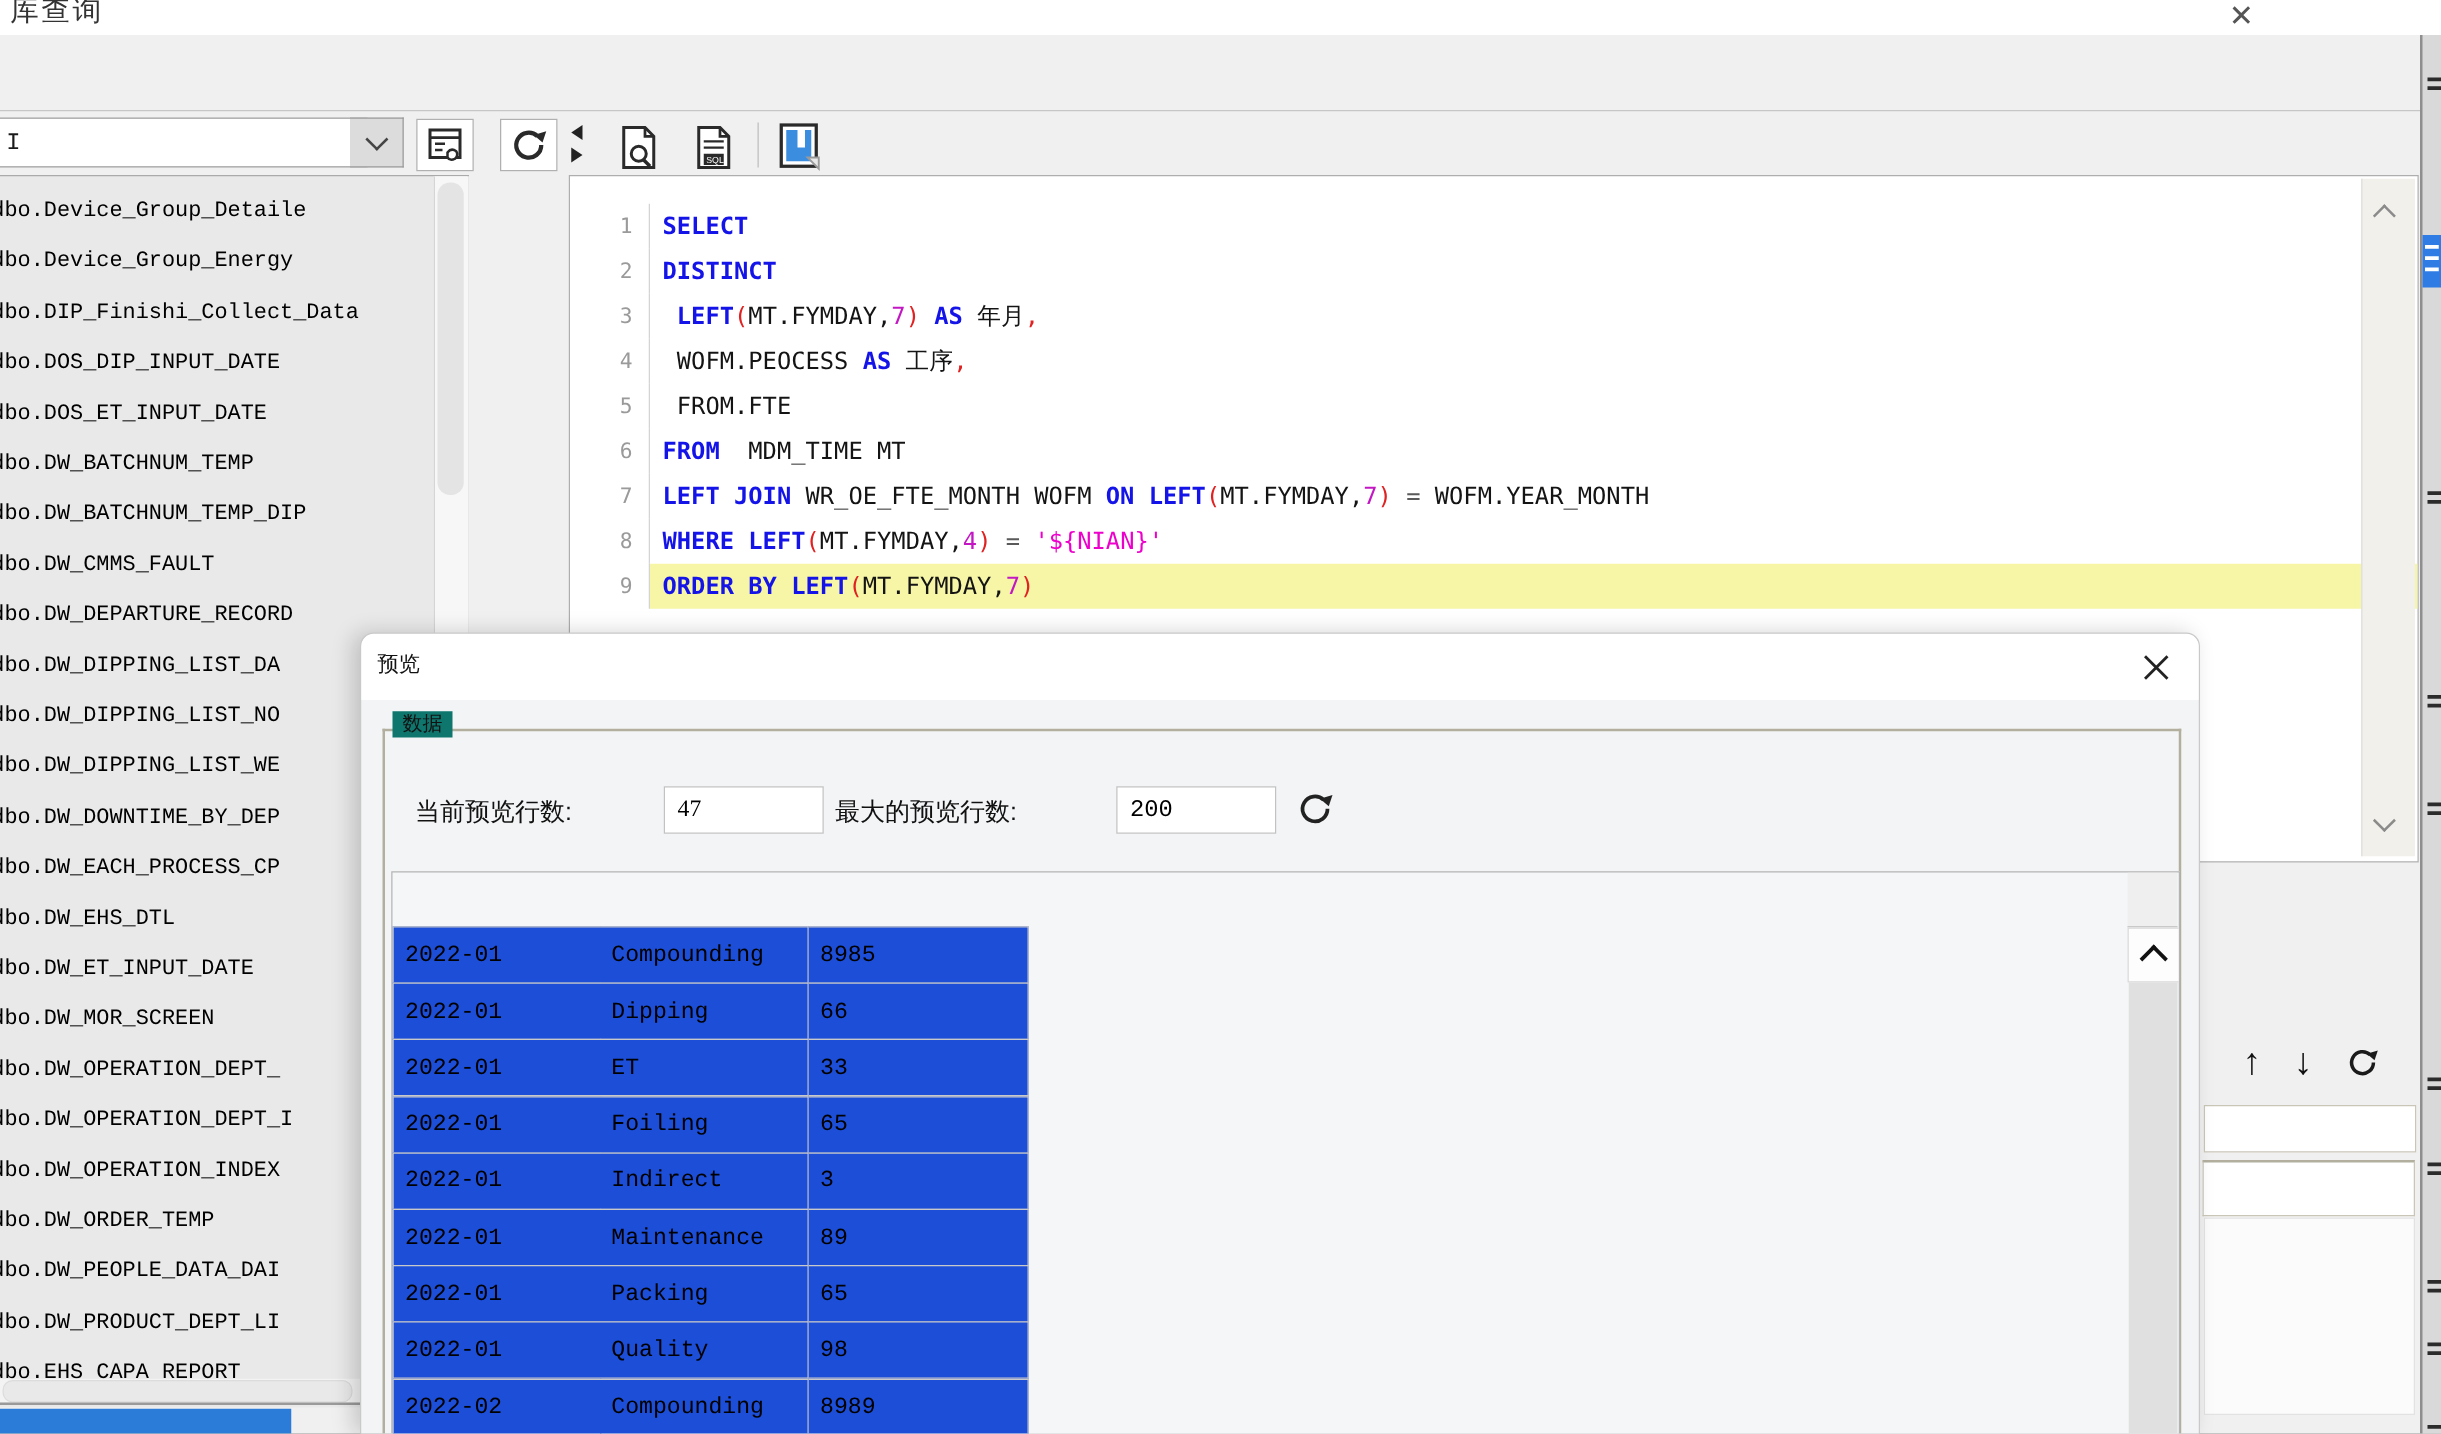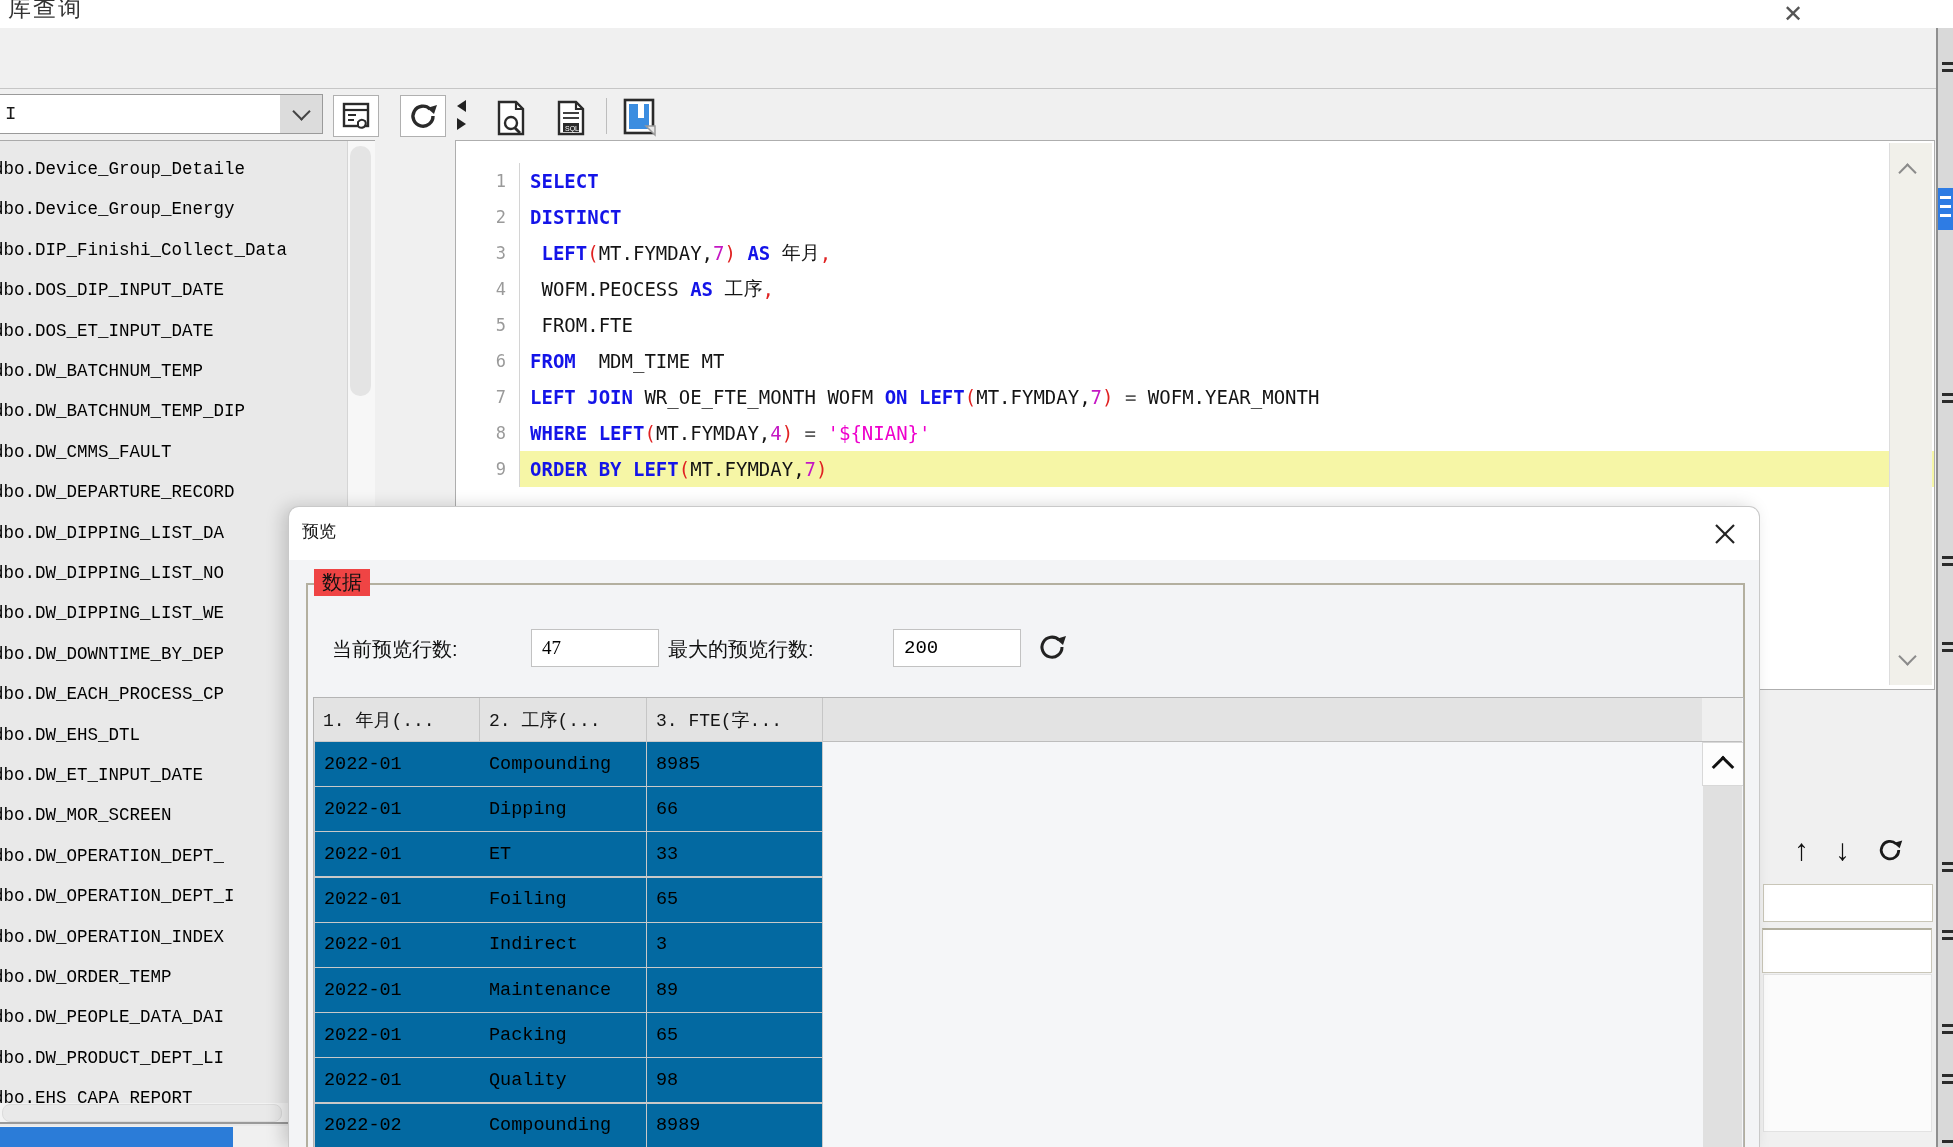"数据" .fs-label { background: #ef4444 -> #0f766e; font-size: 20px -> 16px }
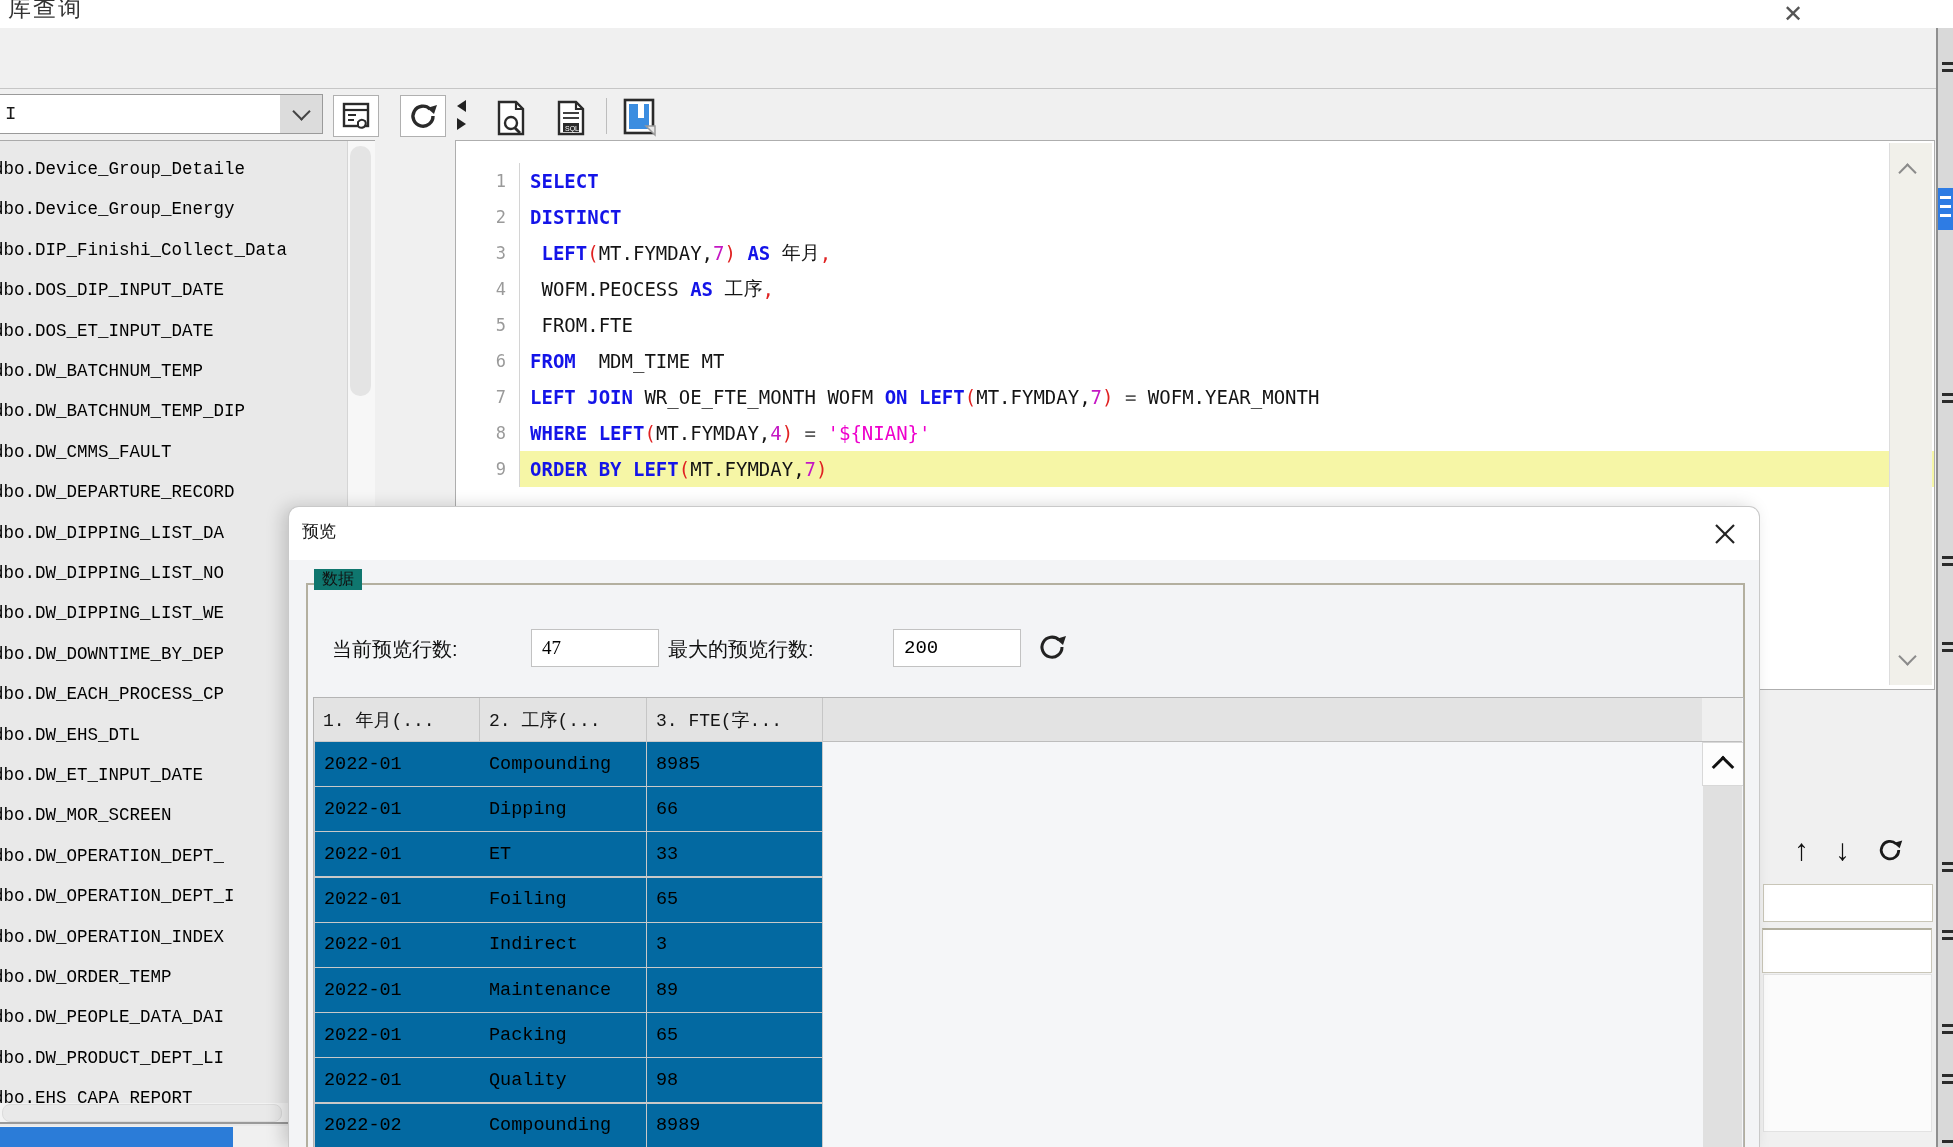"1. 年月(..." div.pv-header { html: <div> <div>1. 年月(...</div> <div>2. 工序(...</div> <div>3. FTE(字...</div> </div> -> none }
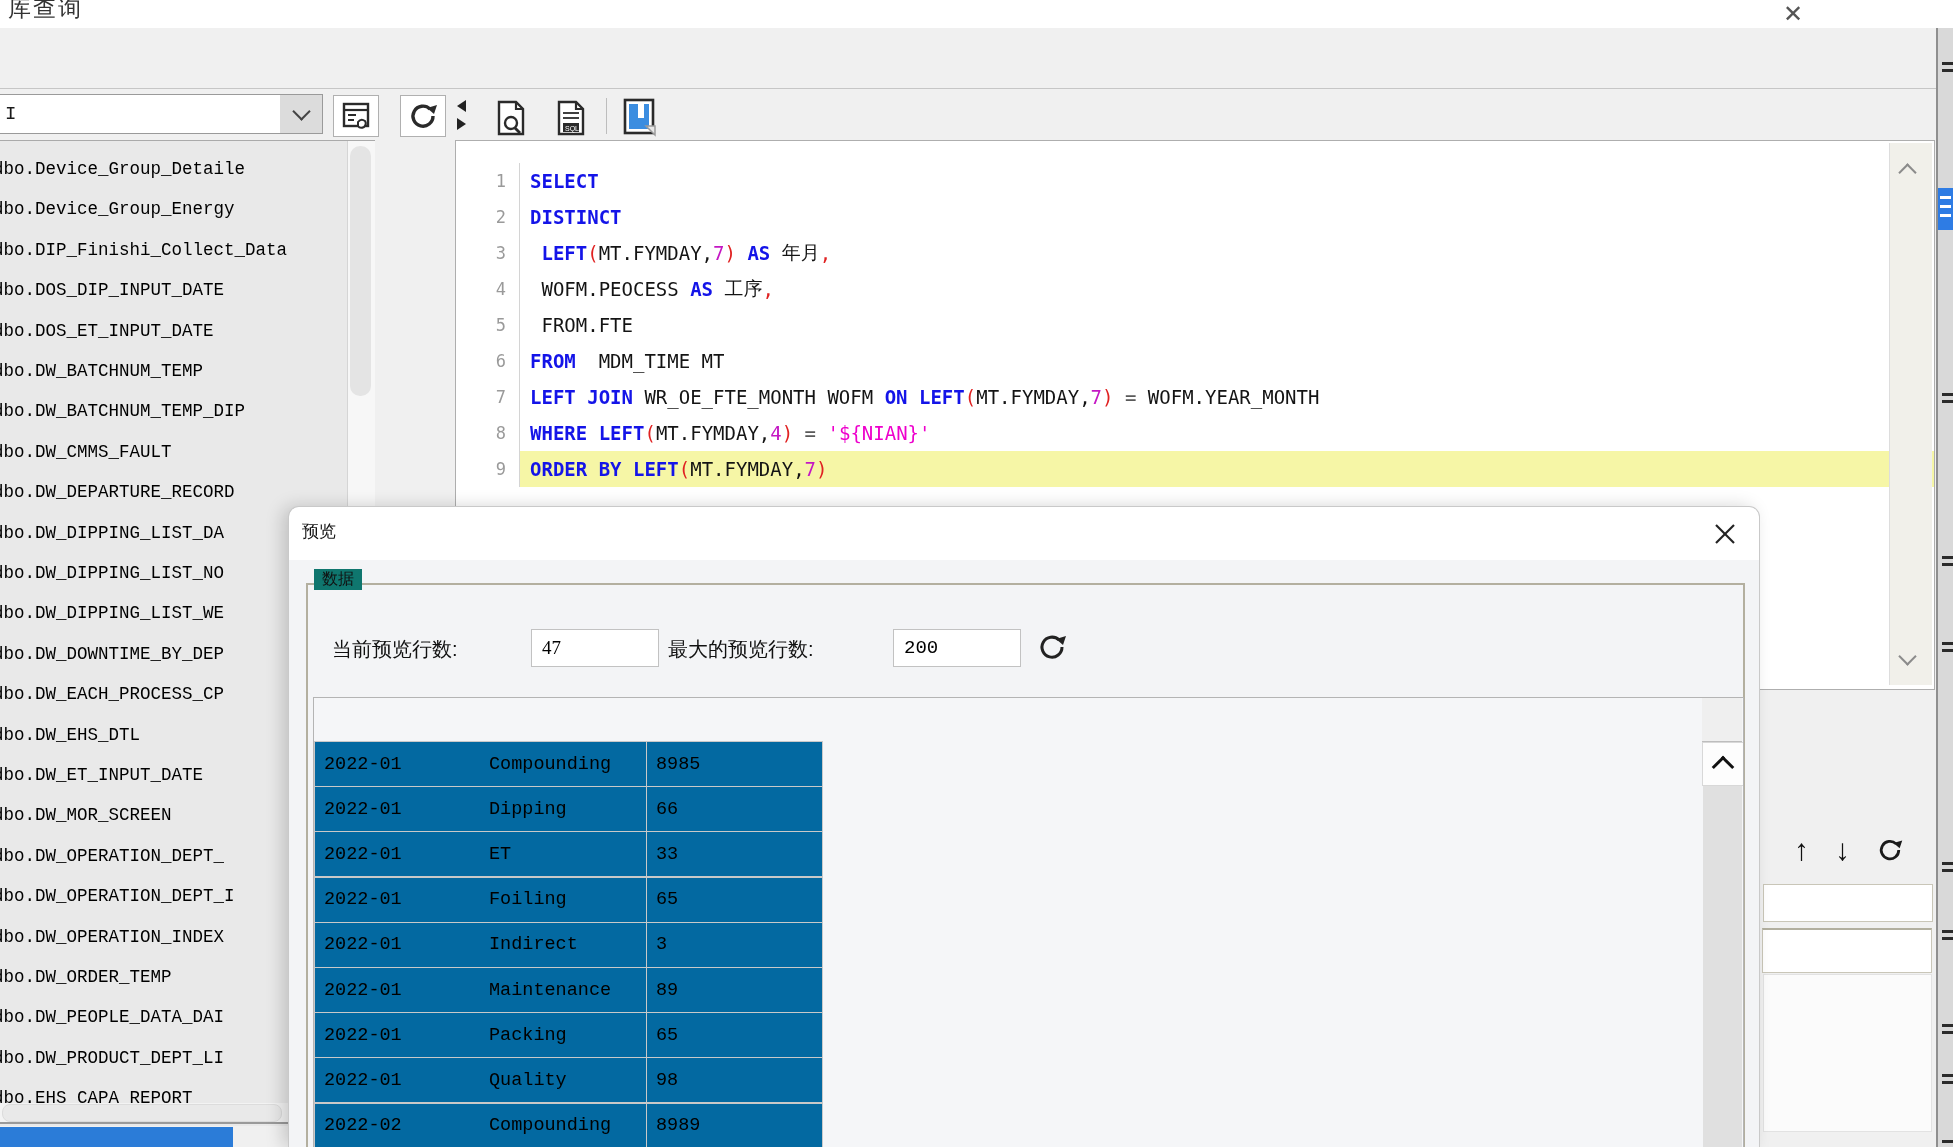"2022-01" .pv-cell { background: #0369a1 -> #1d4ed8 }
